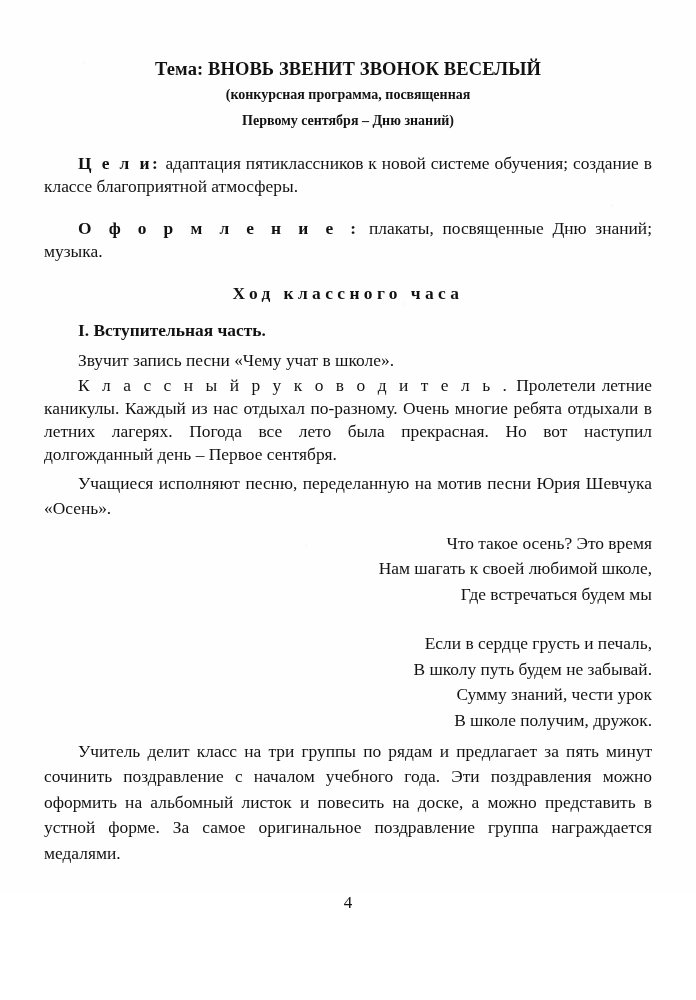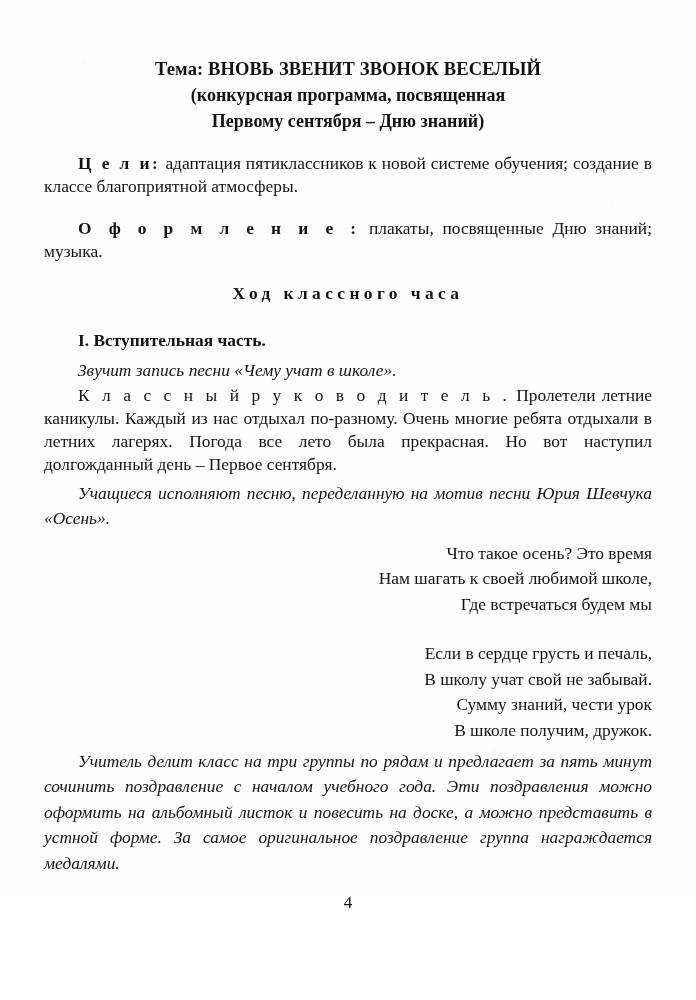"(конкурсная программа, посвященная" .title-line-2, .title-line-3 { font-size: 18px -> 14px }
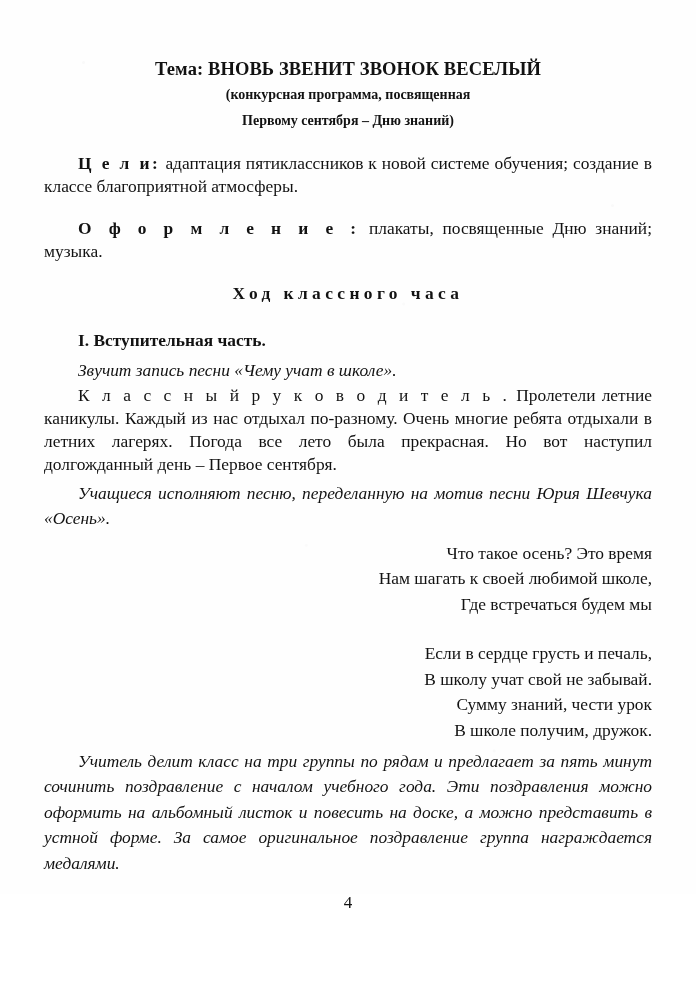"I. Вступительная часть." .part-heading.gap-top-1 { margin-top: 24px -> 14px }
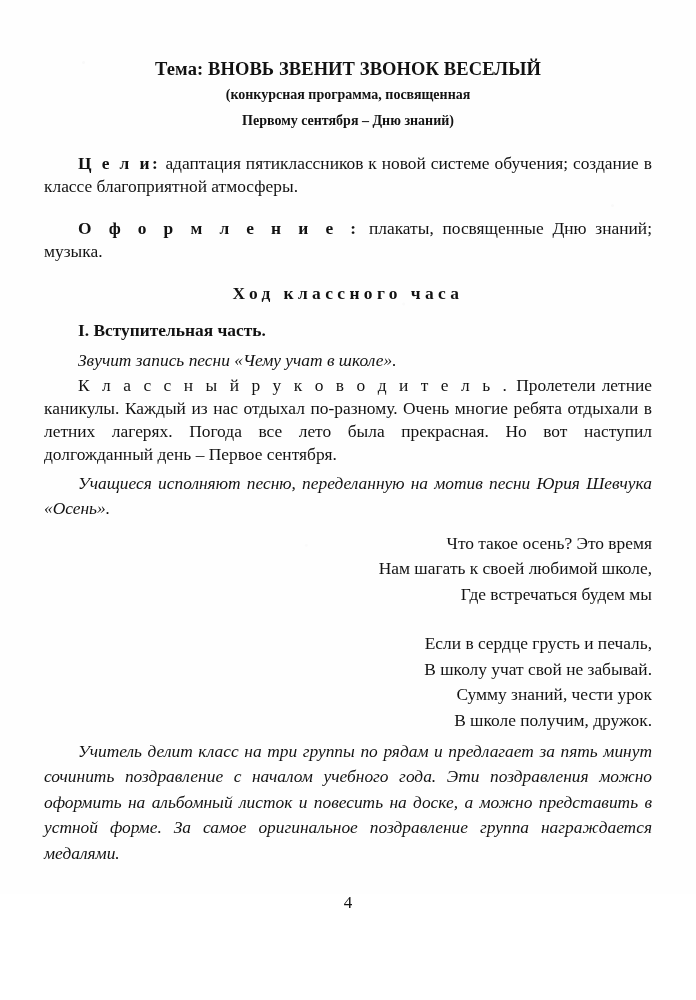"Звучит запись песни «Чему учат" .stage { font-style: italic -> none }
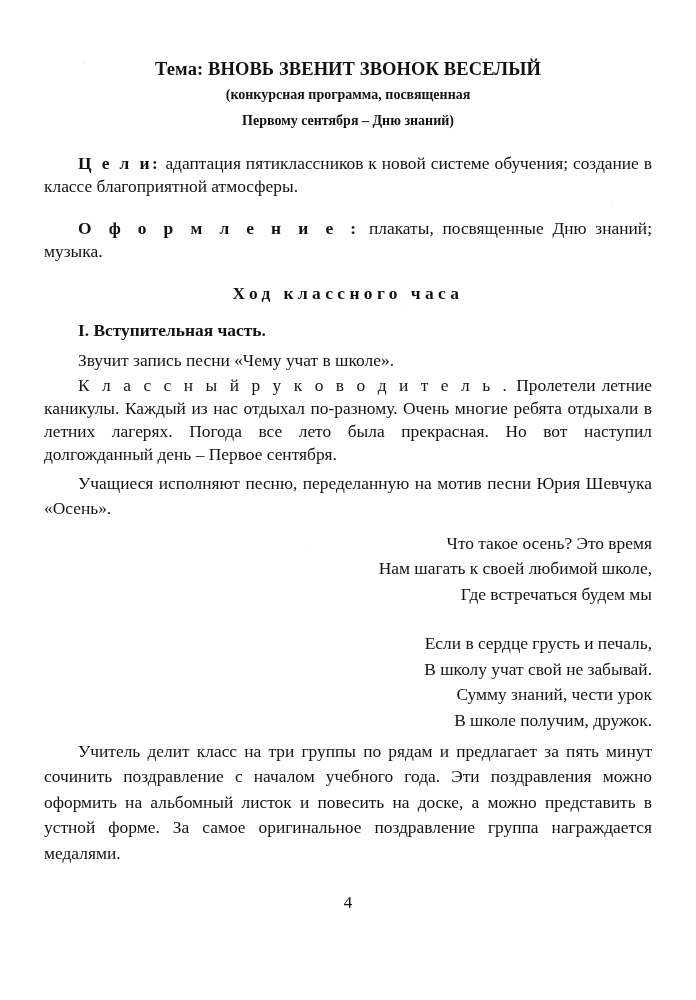"В школу учат свой не" div.verse-line { text: учат свой -> путь будем }
